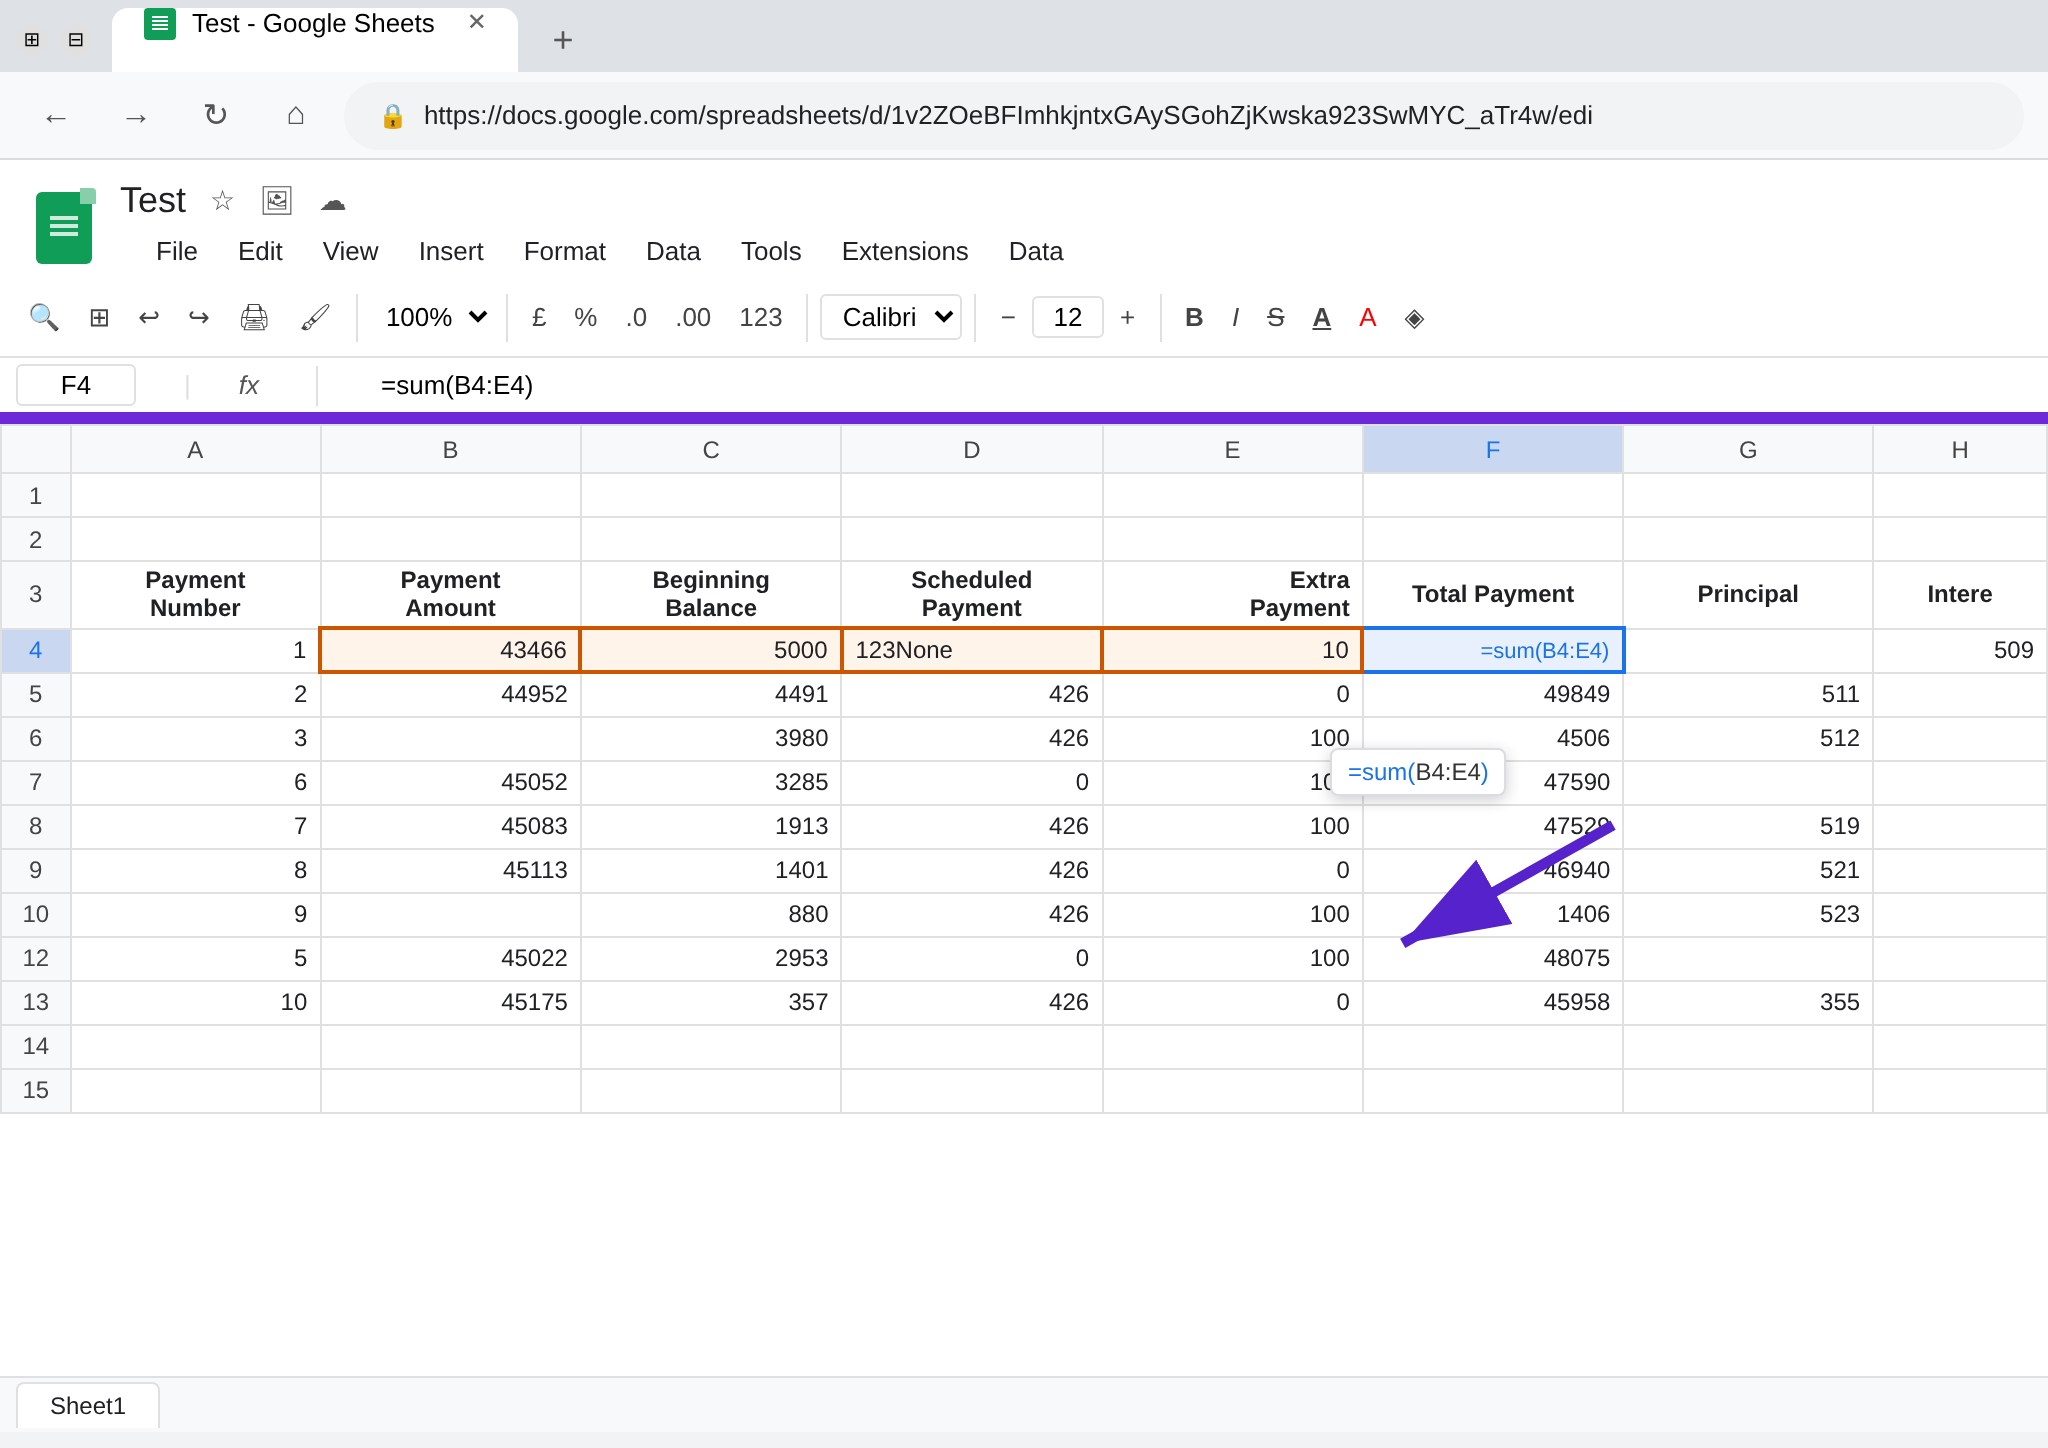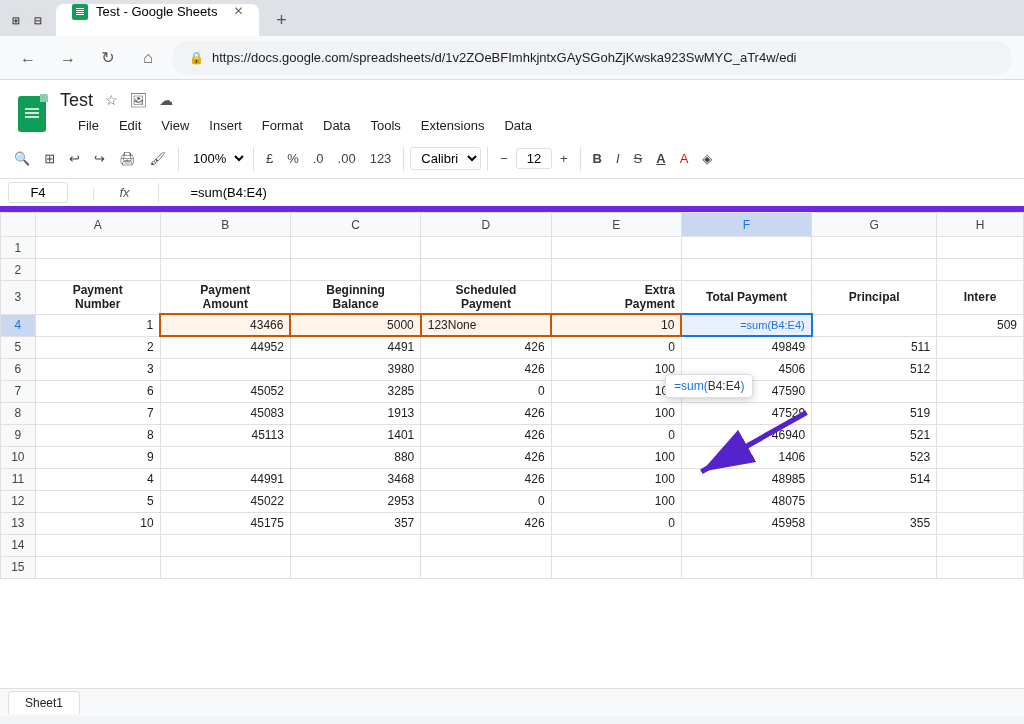"11" tr { html: <tr> <td>11</td> <td>4</td> <td>44991</td> <td>3468</td> <td>426</td> <td>100</td> <td>48985</td> <td>514</td> <td></td> </tr> -> none }
